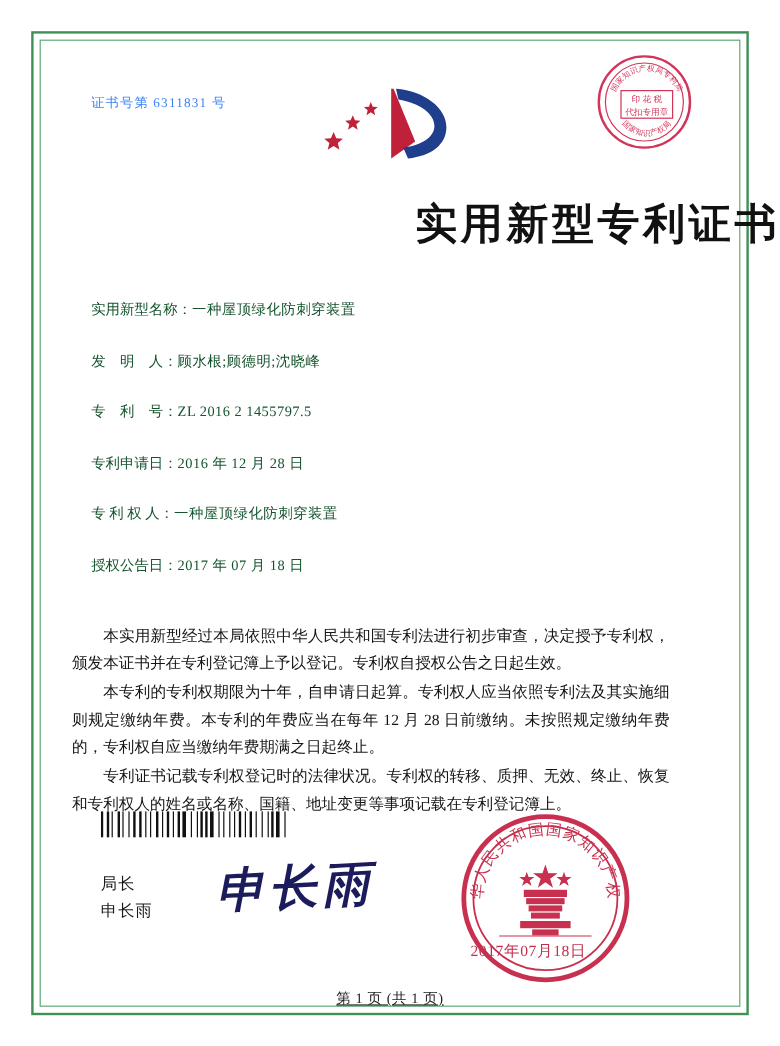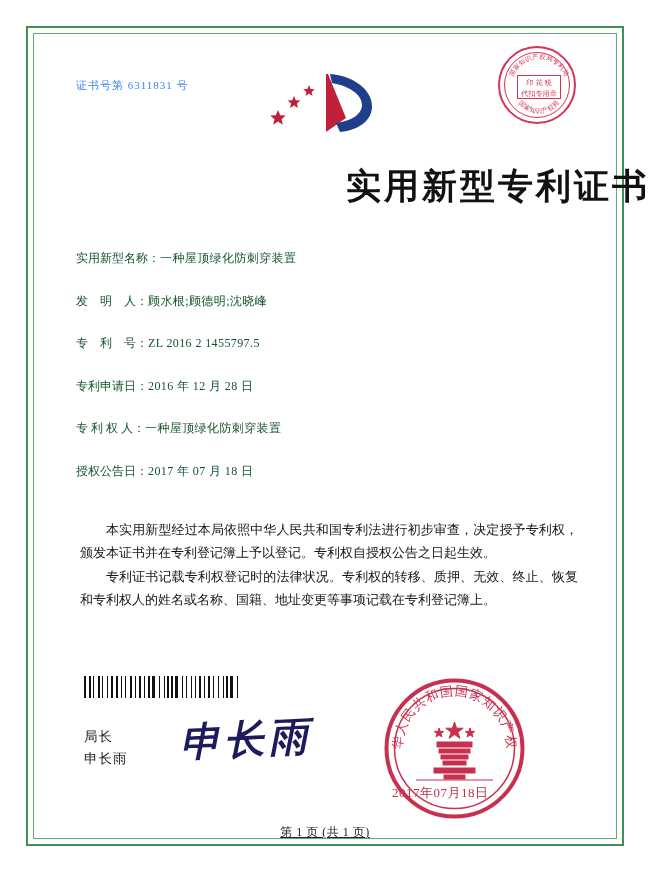"本实用新型经过本局依照中华人民共和国专利法进行初步审查，决定授予专利权，颁发本证" .body-text { left: 80px -> 60px }
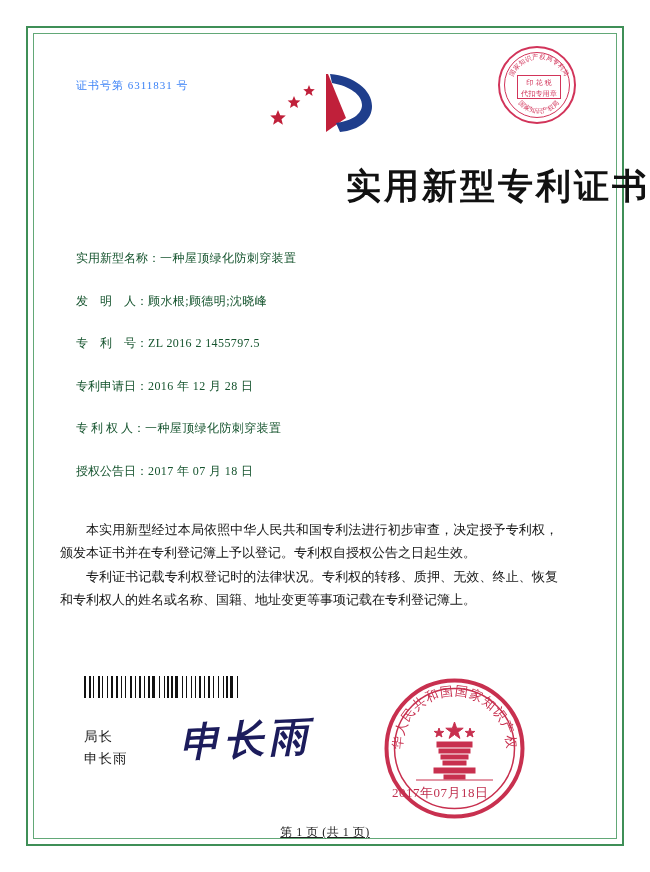"本专利的专利权期限为十年，自申请日起算。专利权人应当依照专利法及其实施细则规定缴" p { html: none -> <p>本专利的专利权期限为十年，自申请日起算。专利权人应当依照专利法及其实施细则规定缴纳年费。本专利的年费应当在每年 12 月 28 日前缴纳。未按照规定缴纳年费的，专利权自应当缴纳年费期满之日起终止。</p> }
